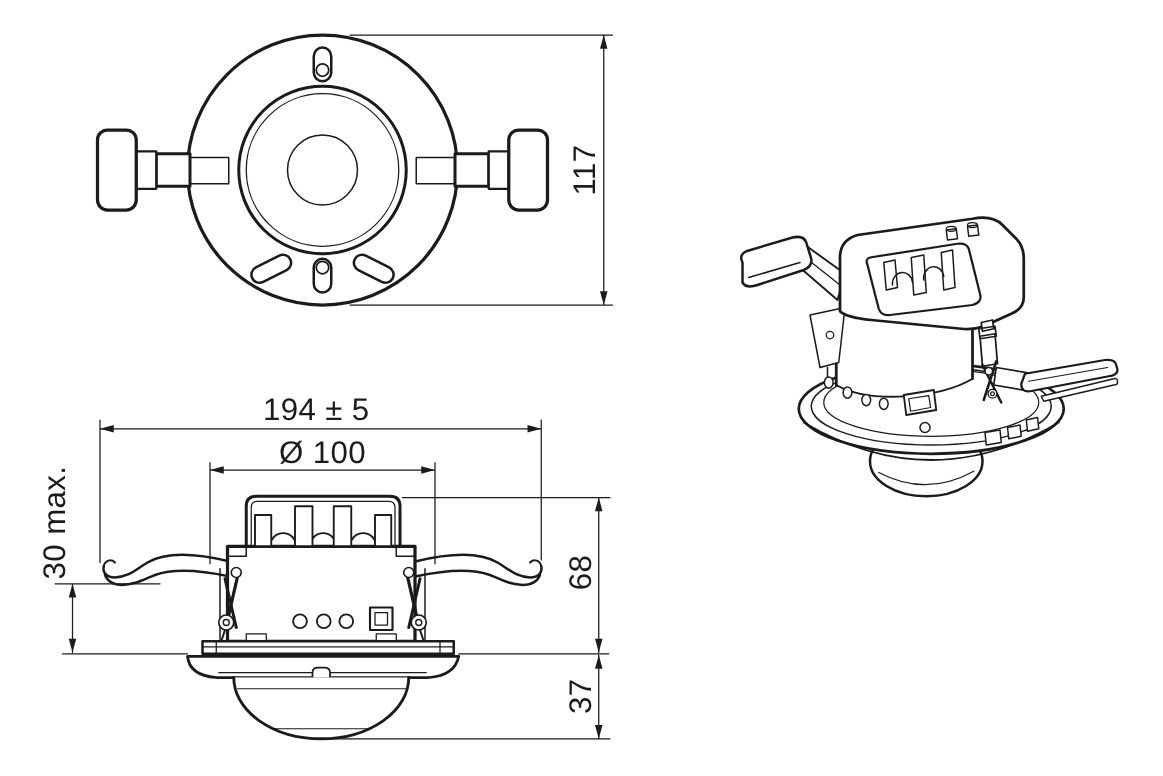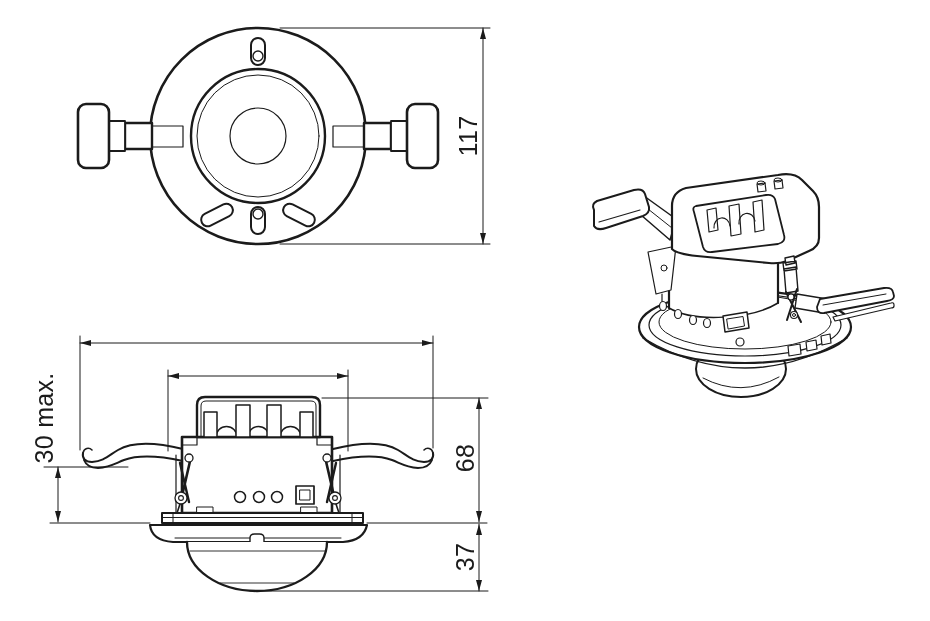"194 ± 5" div.dim-label { html: none -> <div>194 ± 5</div> }
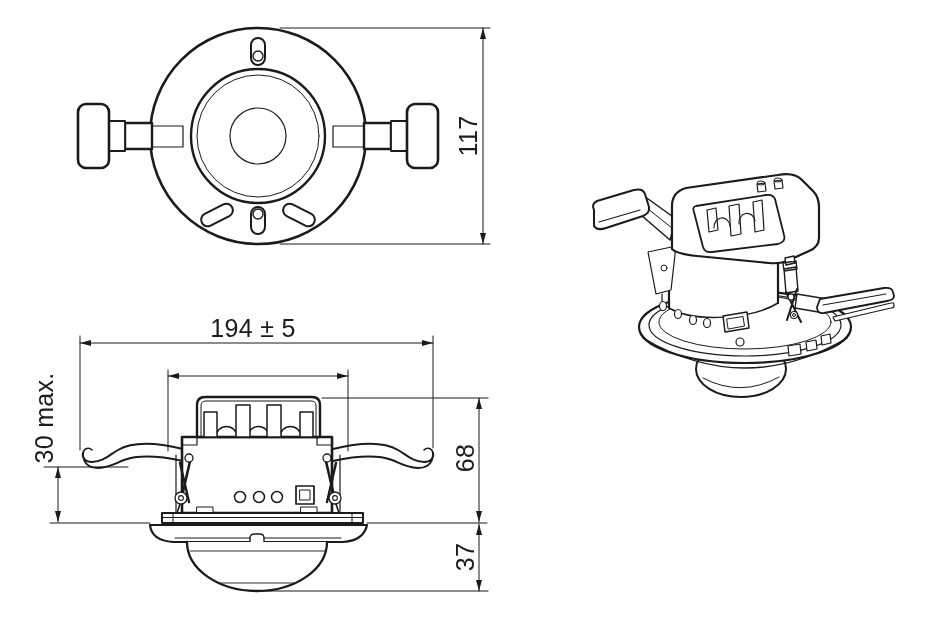"Ø 100" div.dim-label { html: none -> <div>Ø 100</div> }
